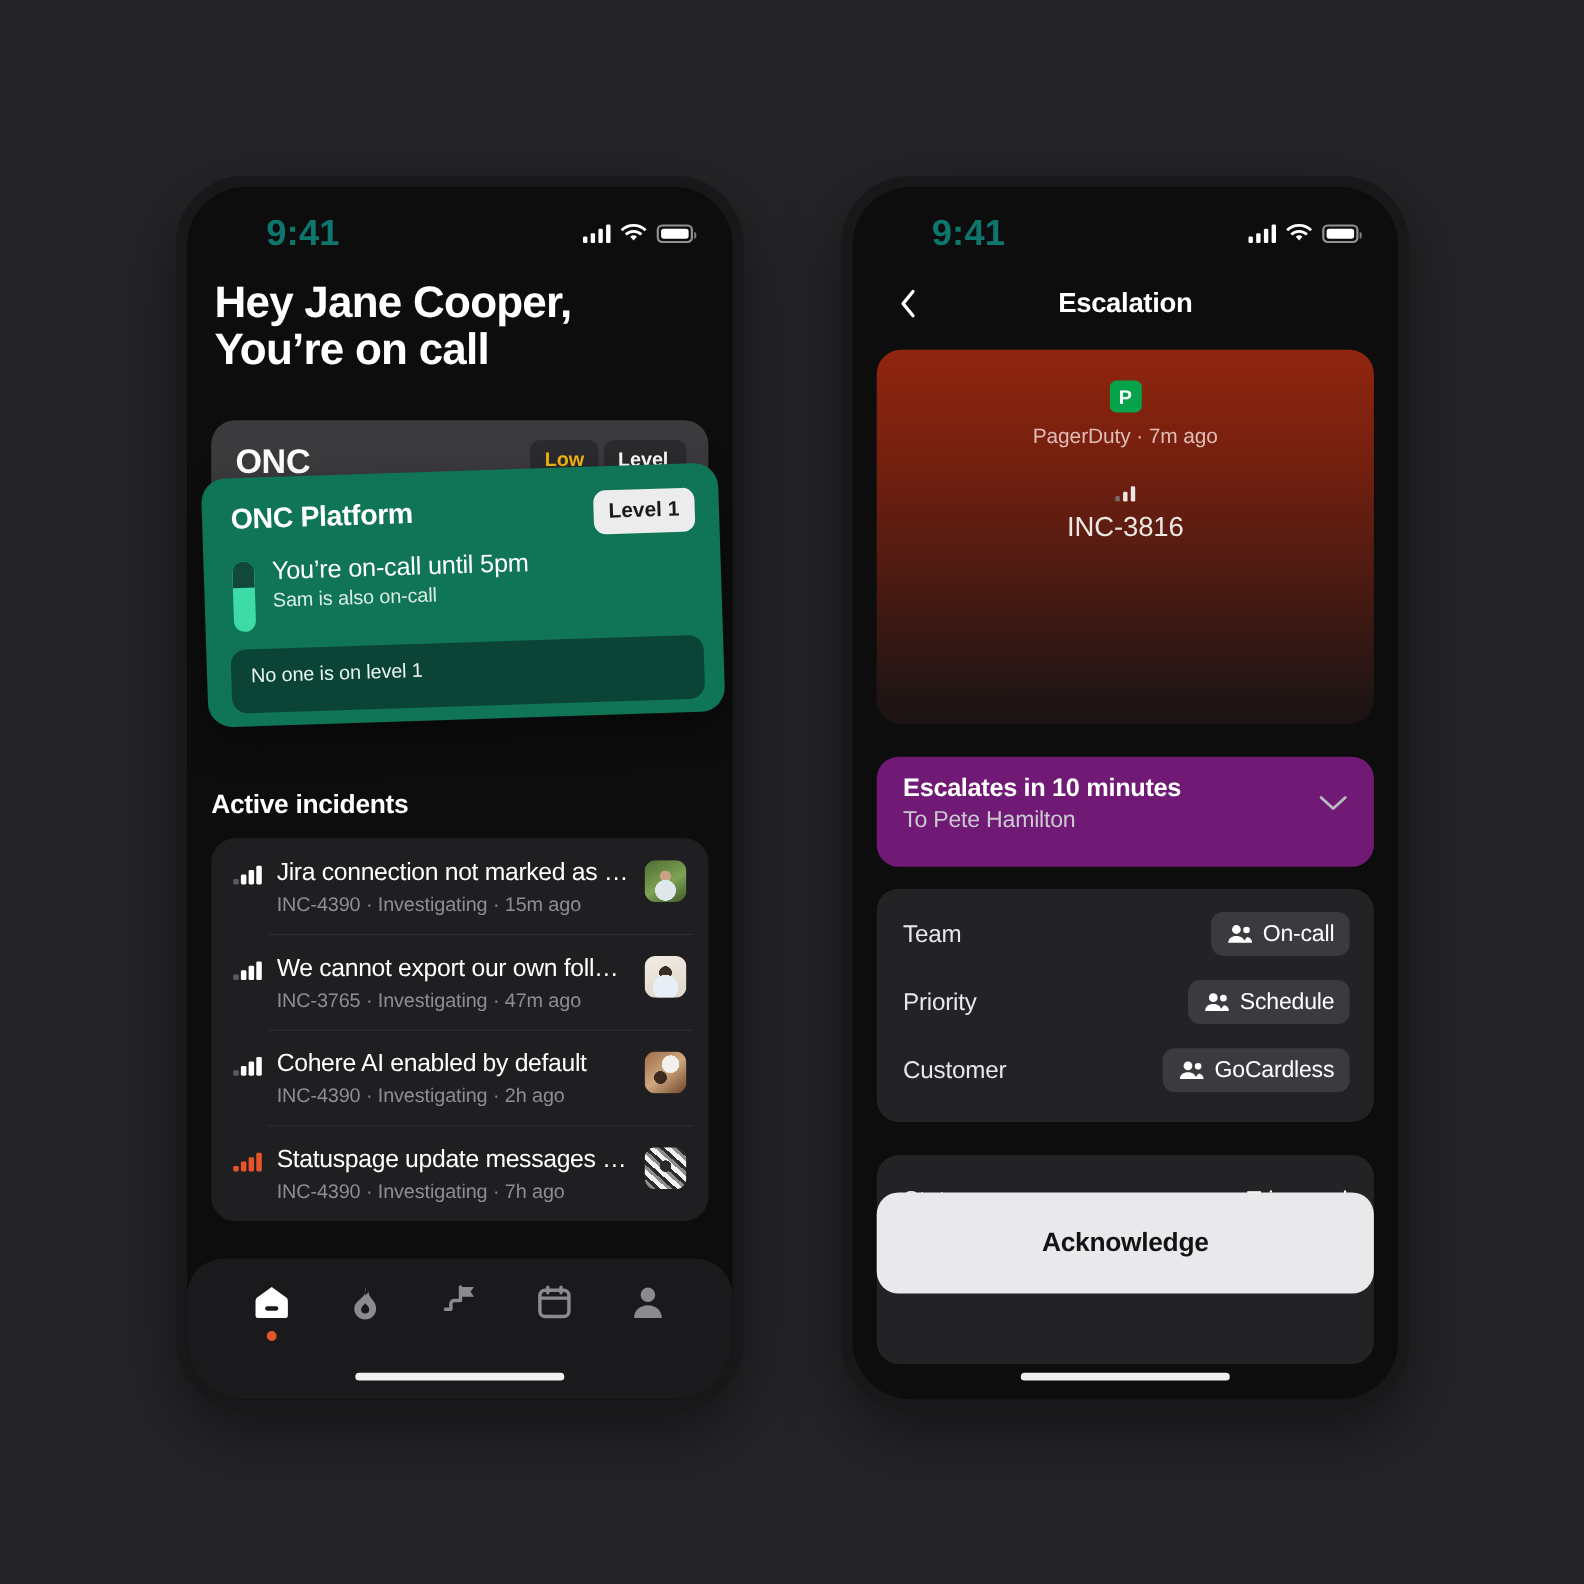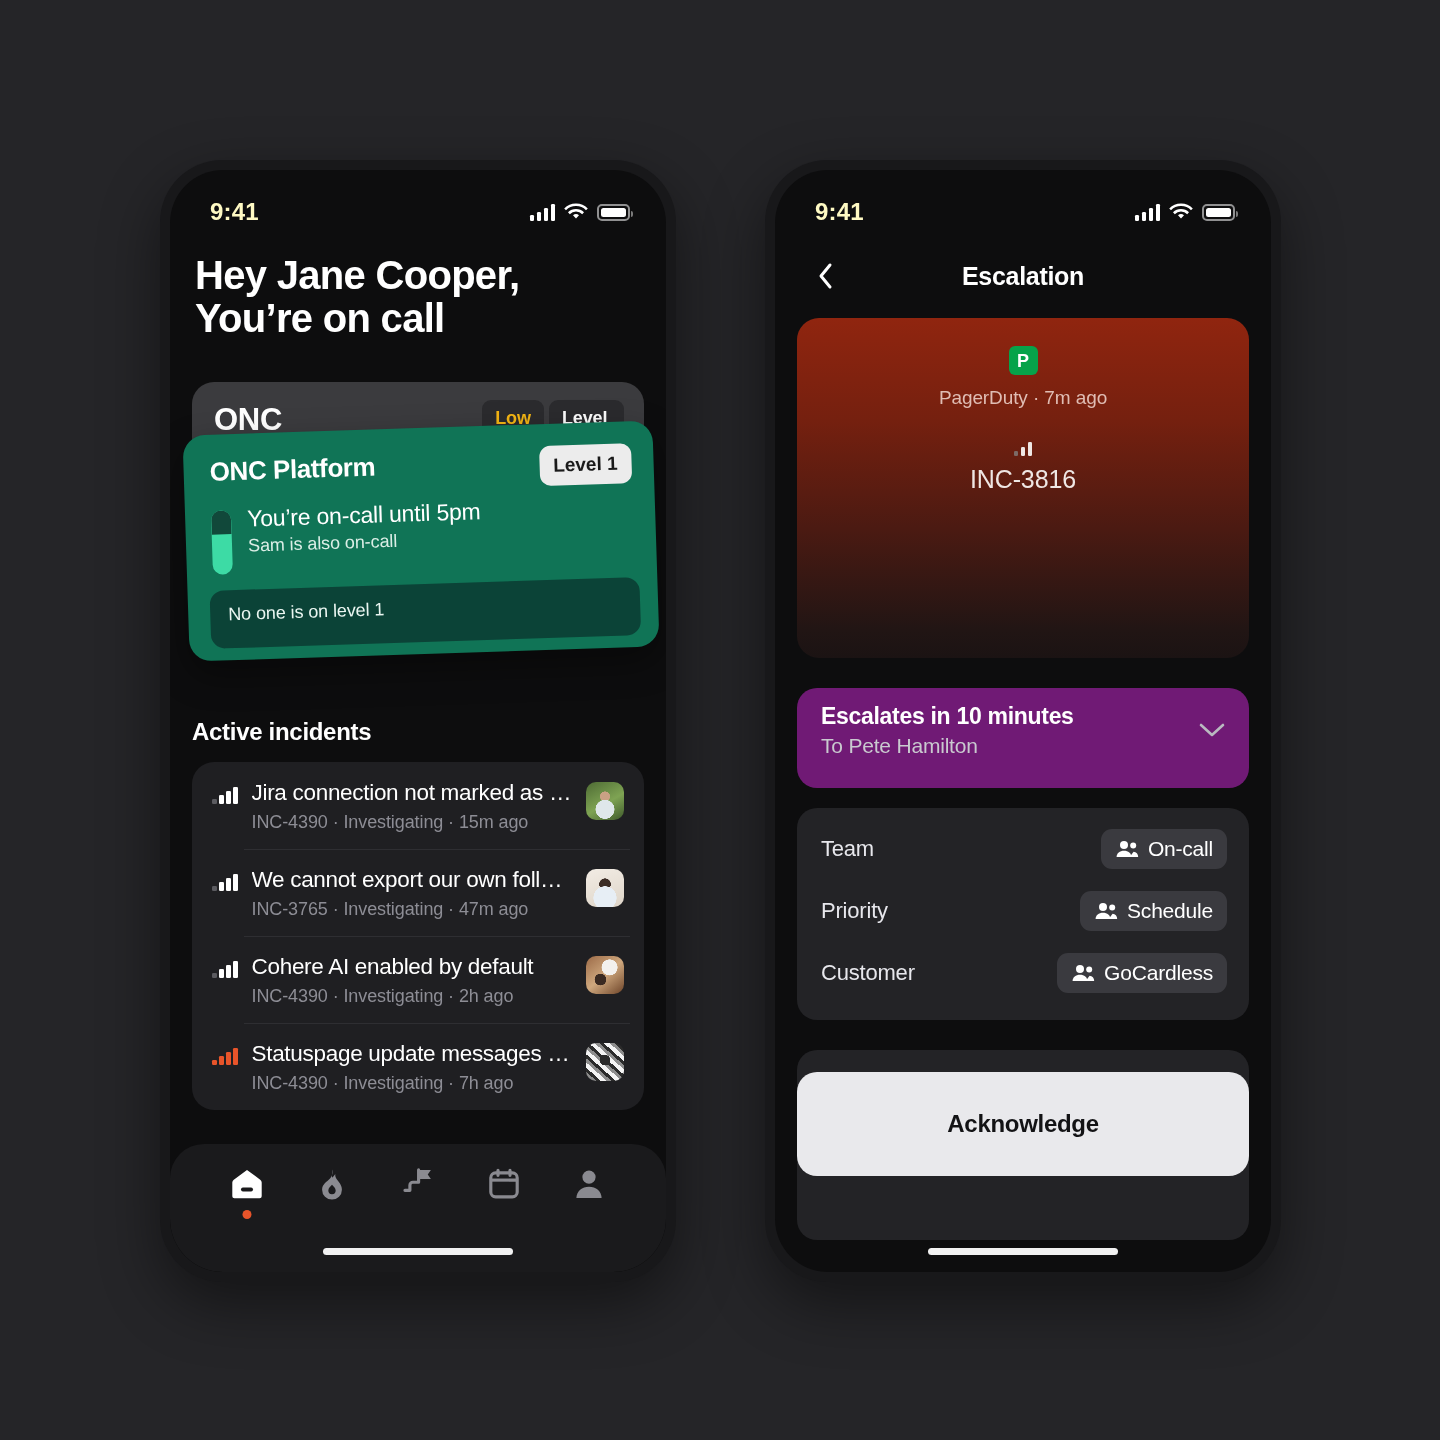"9:41" .sb-time { color: #fef9c3 -> #0f766e; font-size: 24px -> 33px; margin-left: none -> 32px }
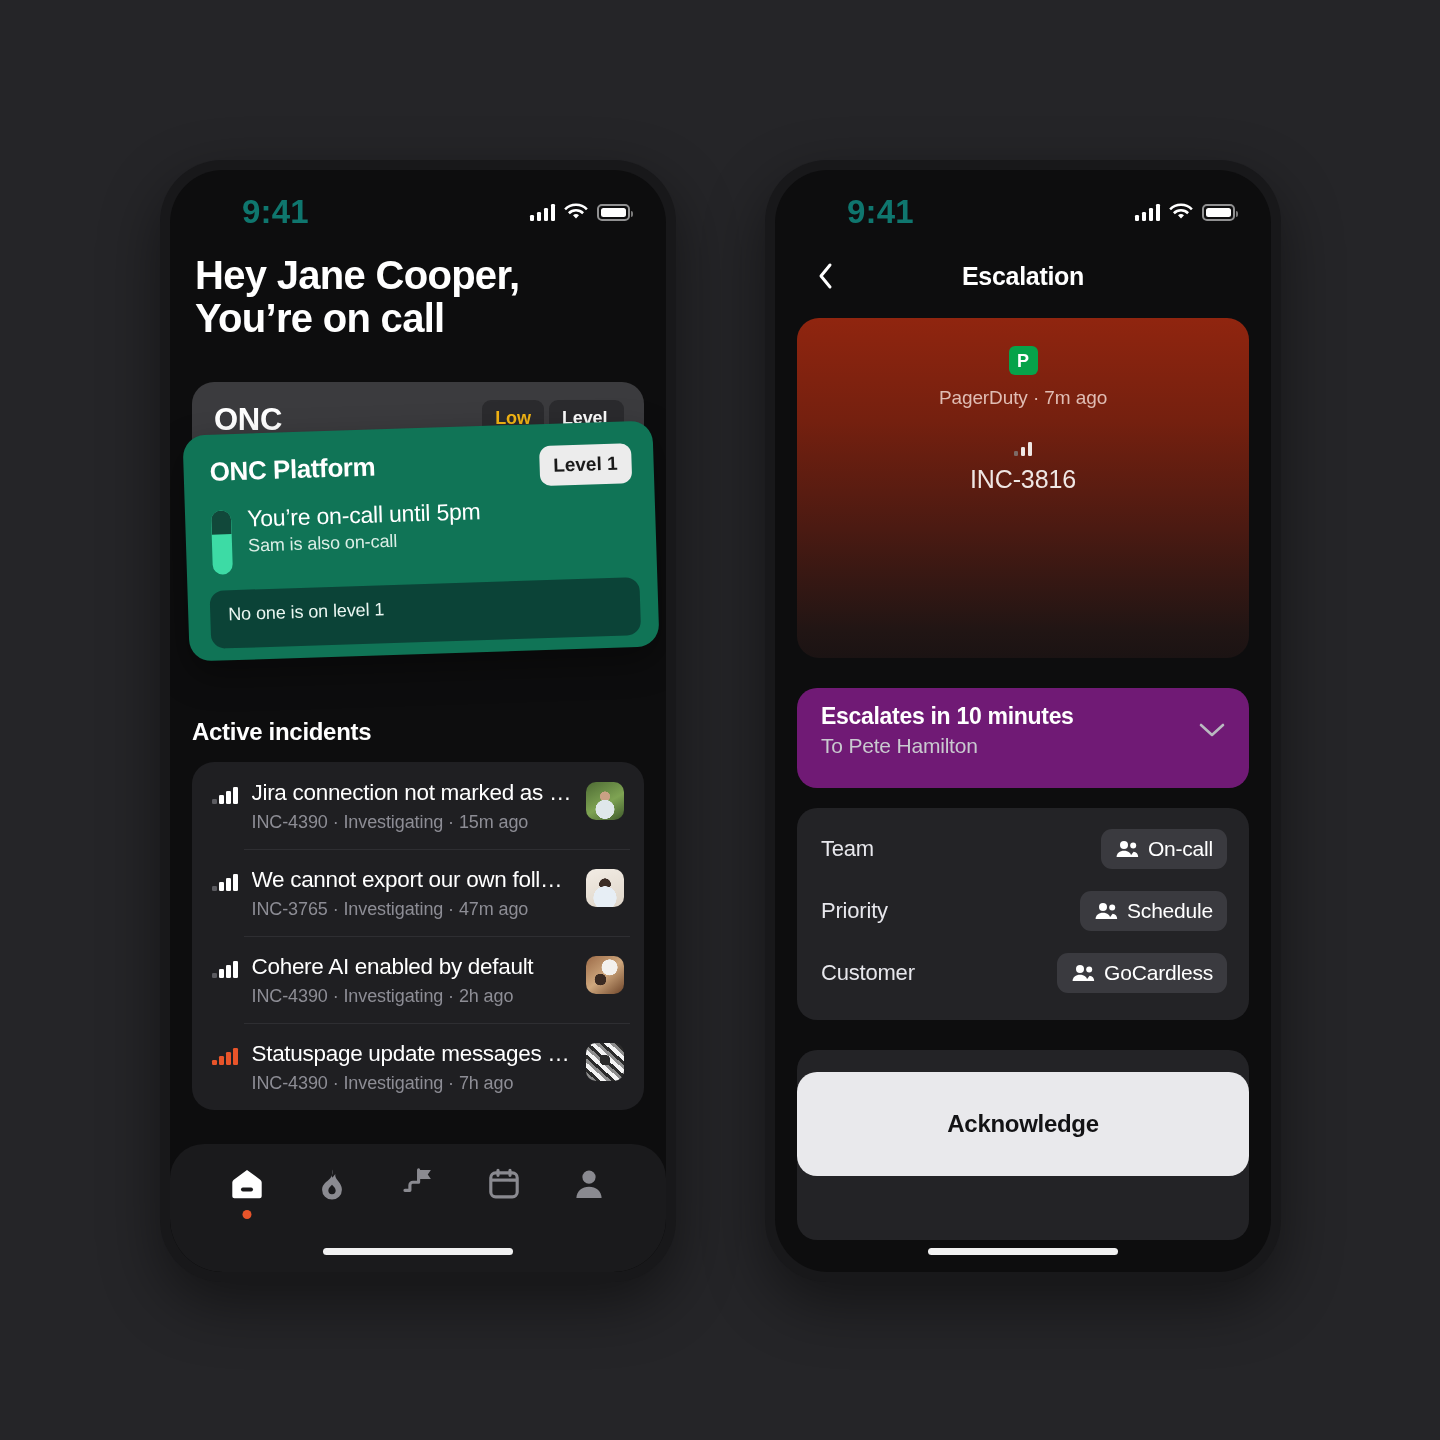"Acknowledge" .ack-btn { height: 104px -> 92px }
